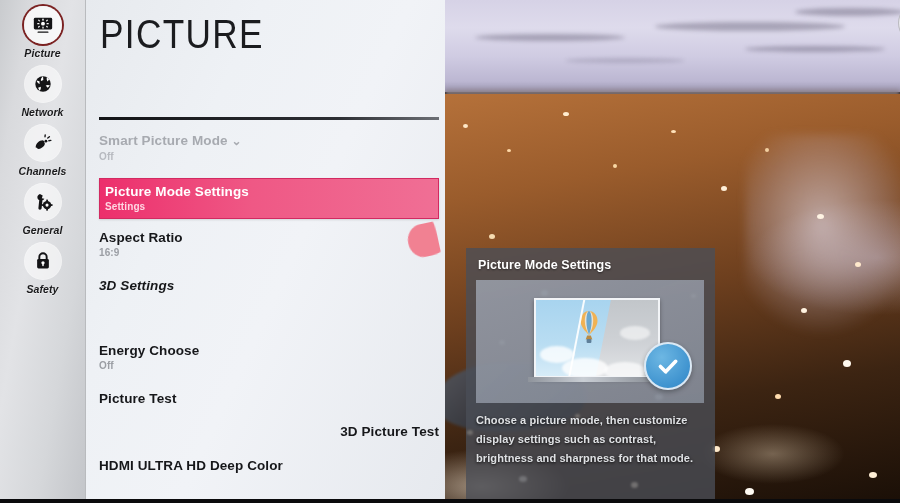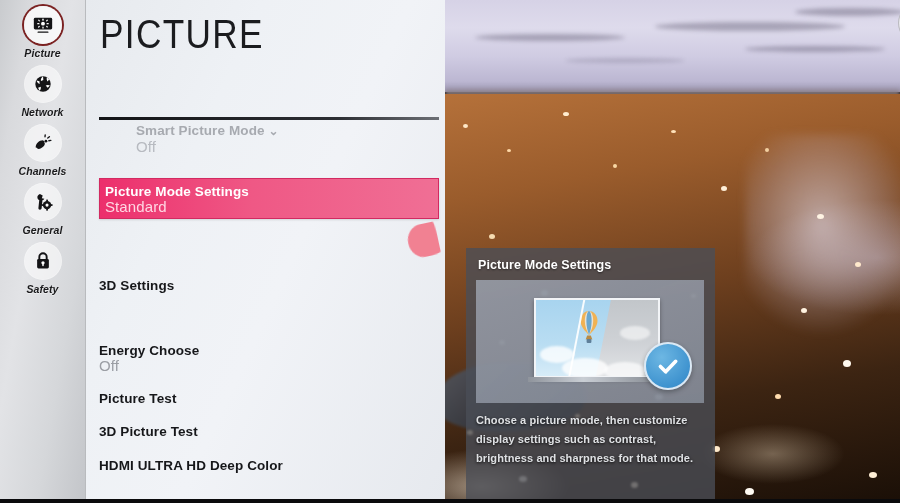"Smart Picture Mode ⌄" div.mrow { margin-left: 37px -> none; top: 120px -> 130px }
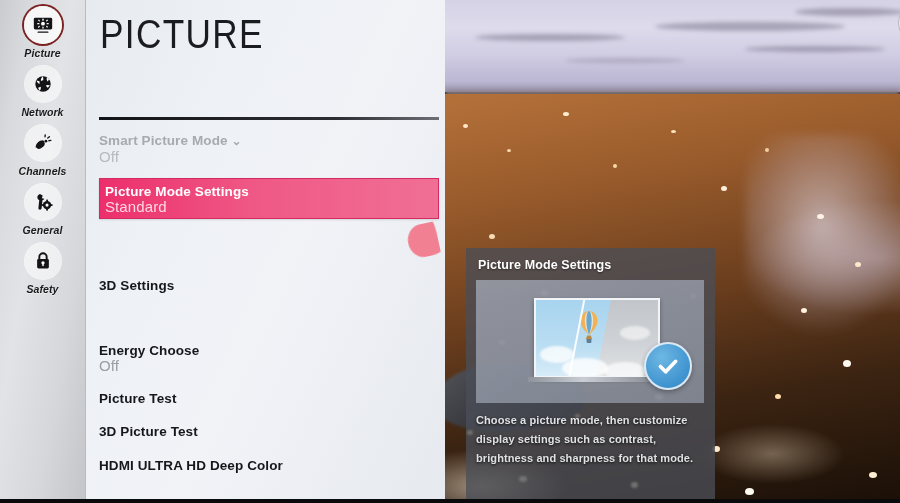"Off" .mrow .m-val { font-size: 15px -> 10px; font-weight: 400 -> 700 }
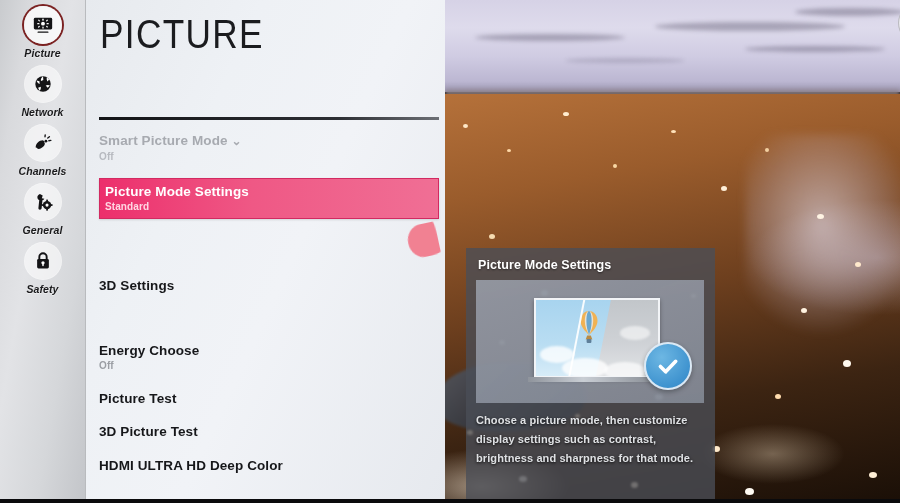"Standard" div.m-val { text: Standard -> Settings }
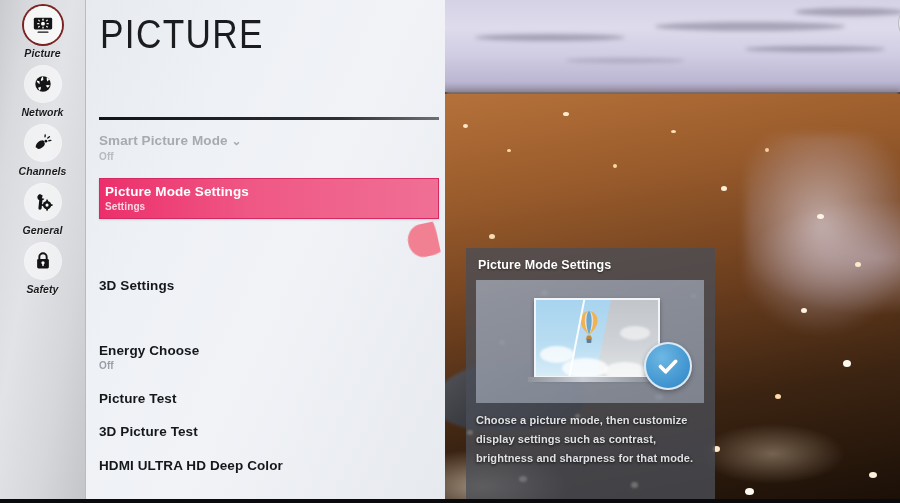"Aspect Ratio" div.mrow { html: none -> <div> <div>Aspect Ratio</div> <div>16:9</div> </div> }
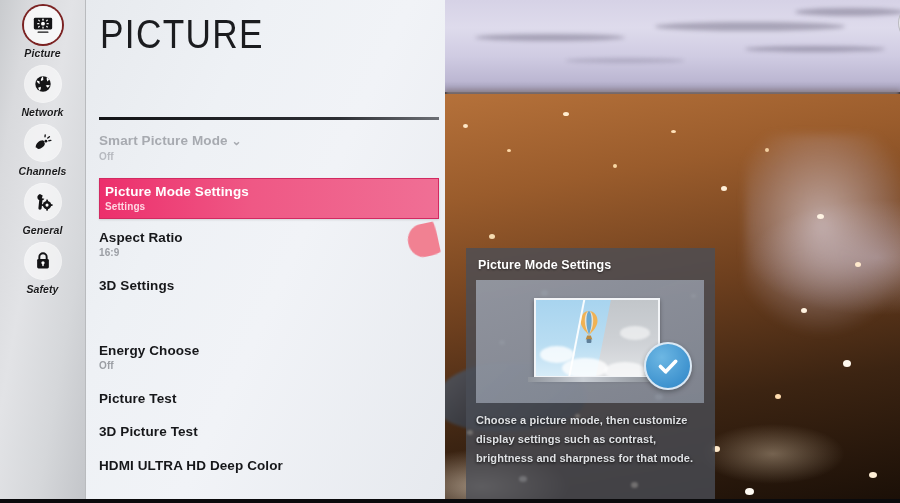"3D Settings" div.mrow { font-style: none -> italic }
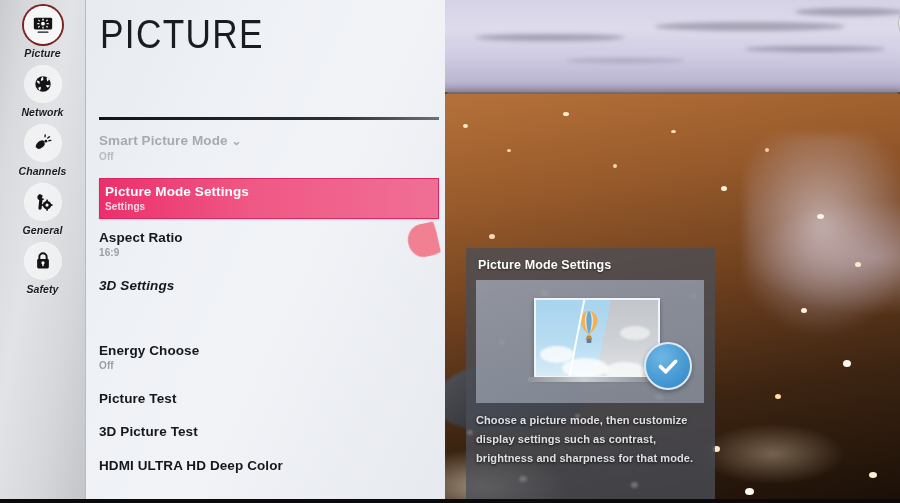"3D Picture Test" div.mrow { text-align: none -> right }
